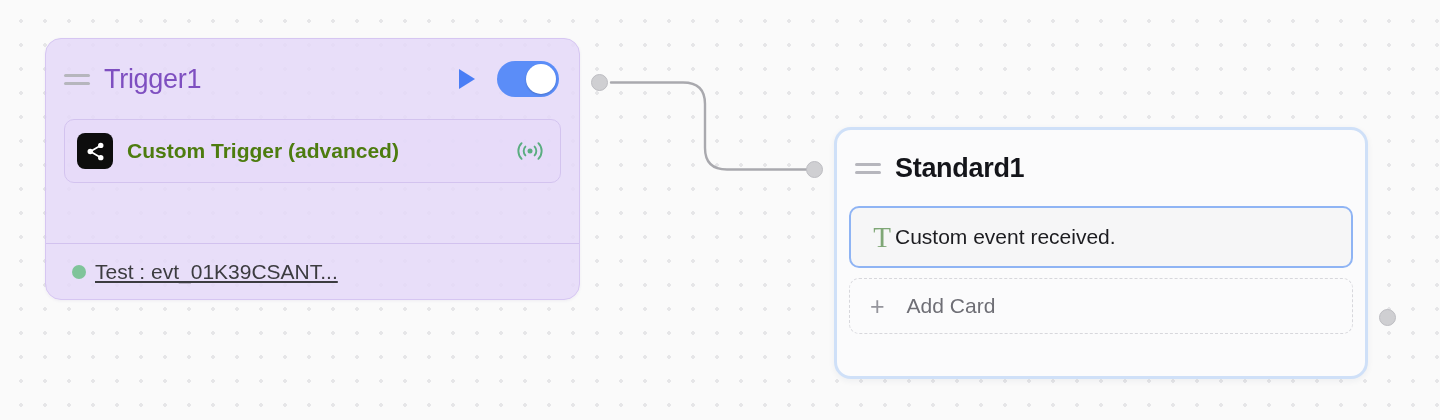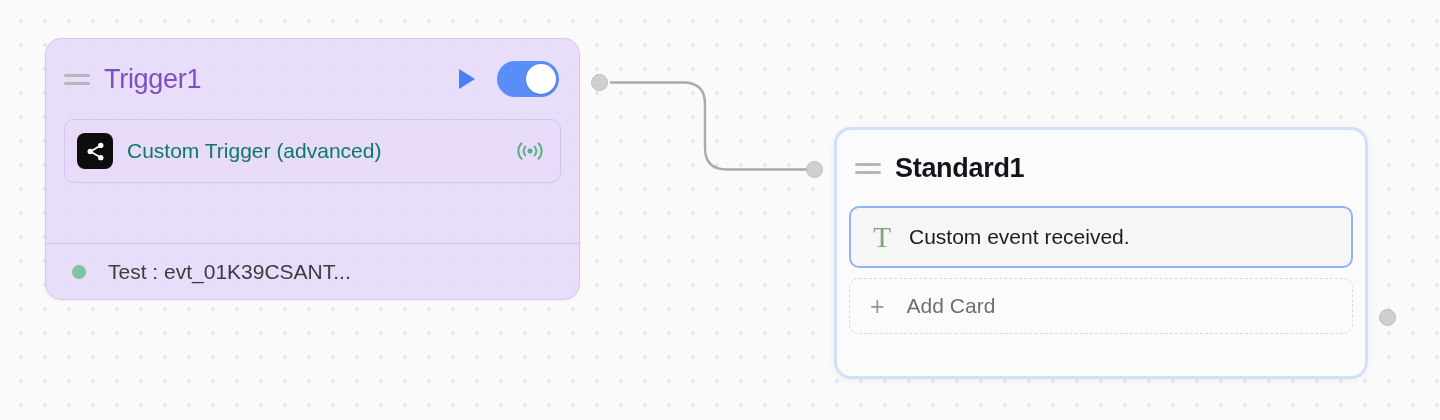"Custom Trigger (advanced)" #trigger-action-label { color: #0f766e -> #4d7c0f; font-weight: none -> bold }
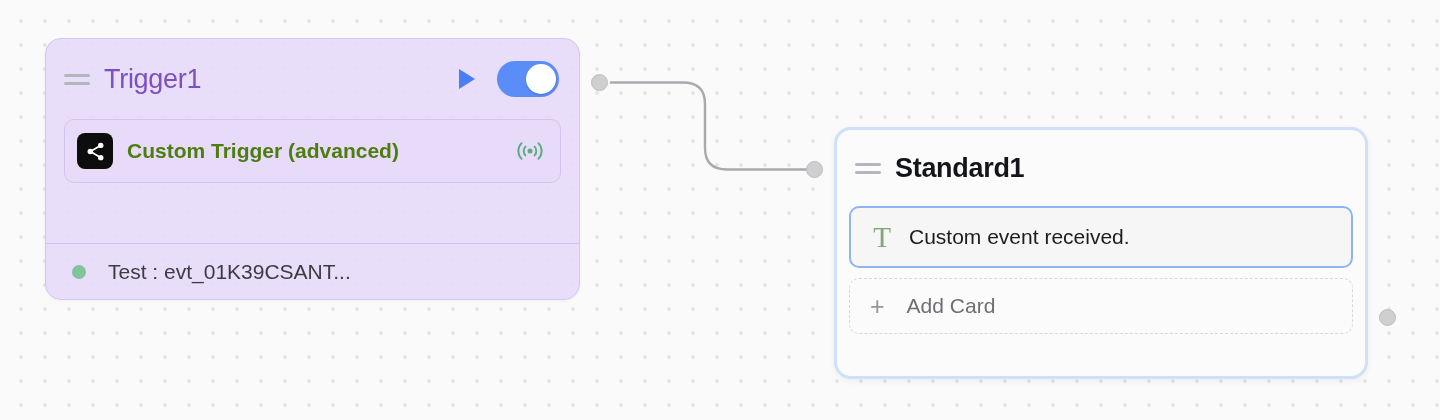"Custom event received." #standard-card-label { margin-left: 14px -> none }
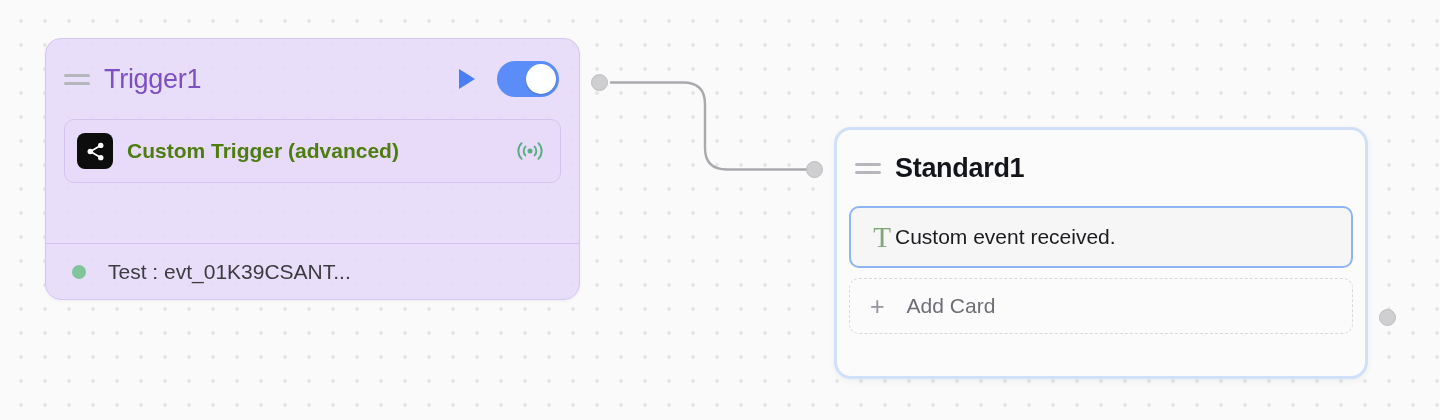"Test : evt_01K39CSANT..." #trigger-status-text { margin-left: 22px -> 9px; text-decoration: none -> underline }
